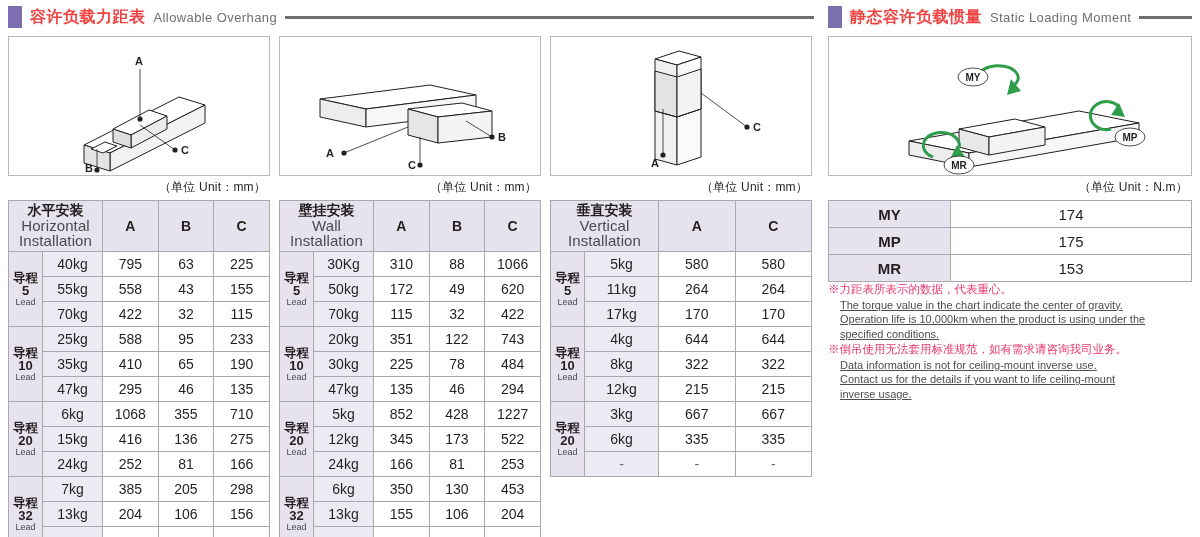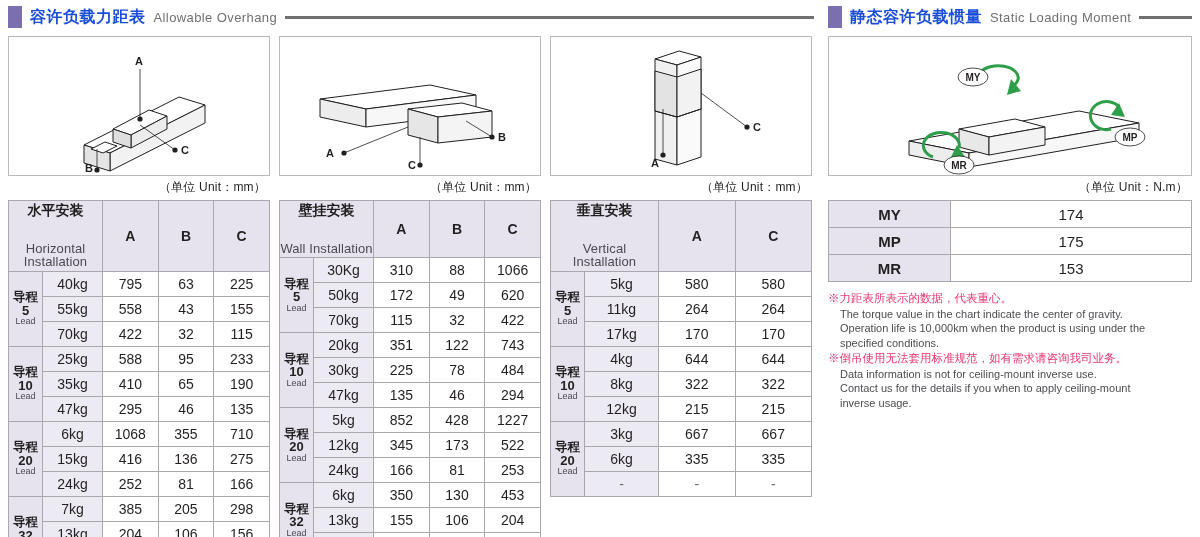"容许负载力距表" .sec-title-cn { color: #1d4ed8 -> #ef4444 }
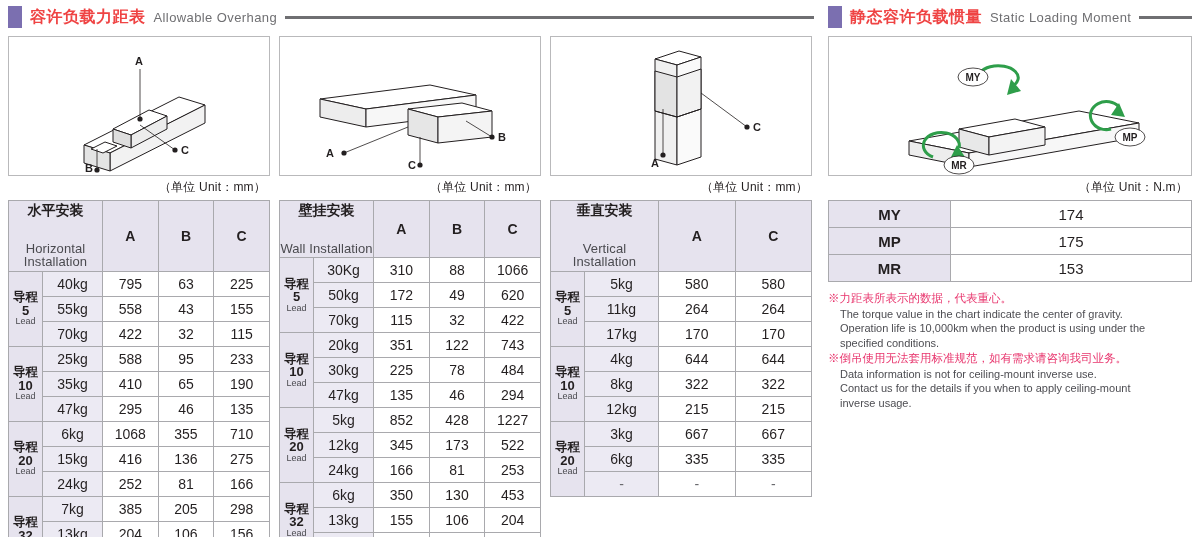"Horizontal Installation" .hdr-inst .en { font-size: 13px -> 15px; margin-top: 24px -> none }
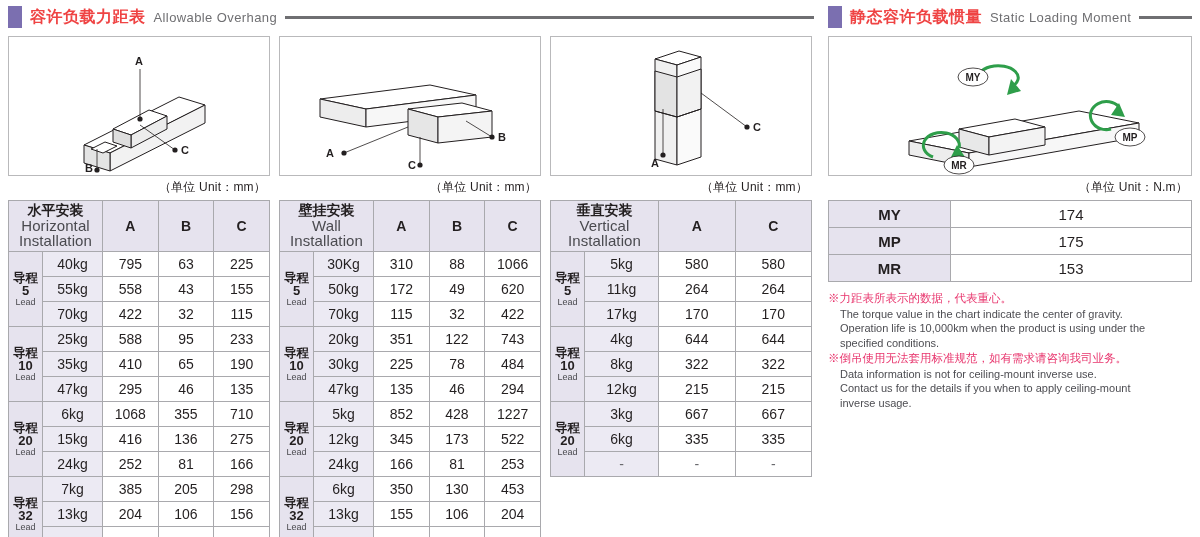"※力距表所表示的数据，代表重心。" .notes { margin-top: 9px -> none }
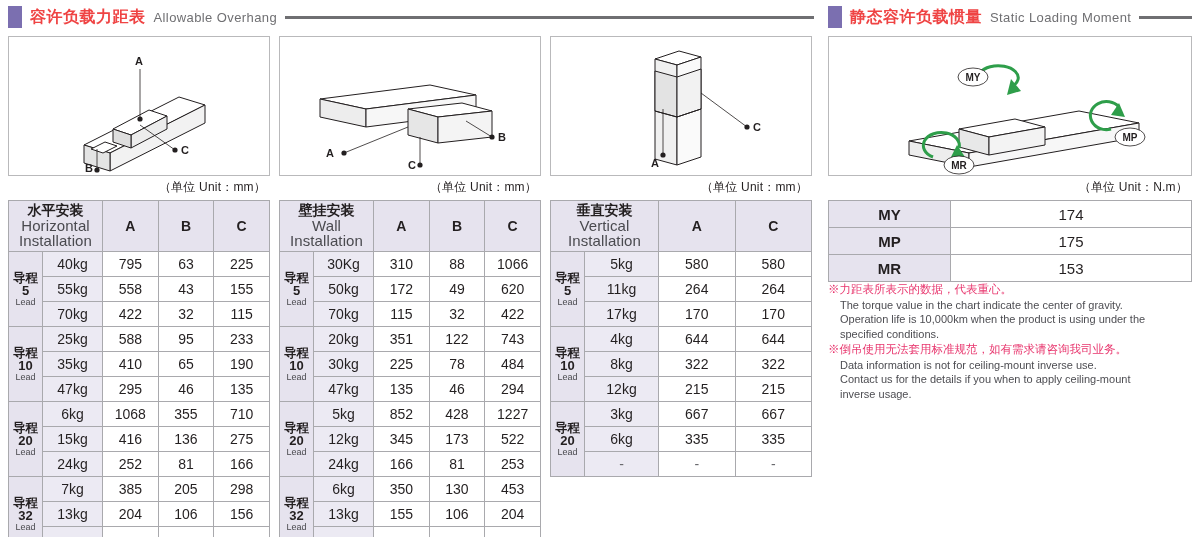"The torque value in the" .note-sub { text-decoration: none -> underline }
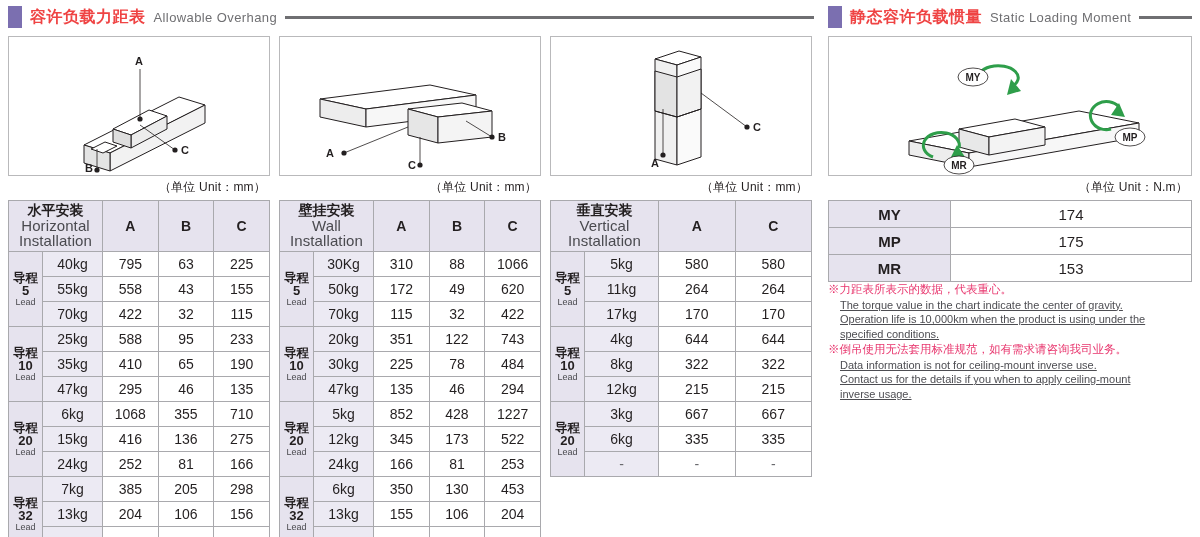"Contact us for the details" div.note-sub { text: when to apply -> want to life }
